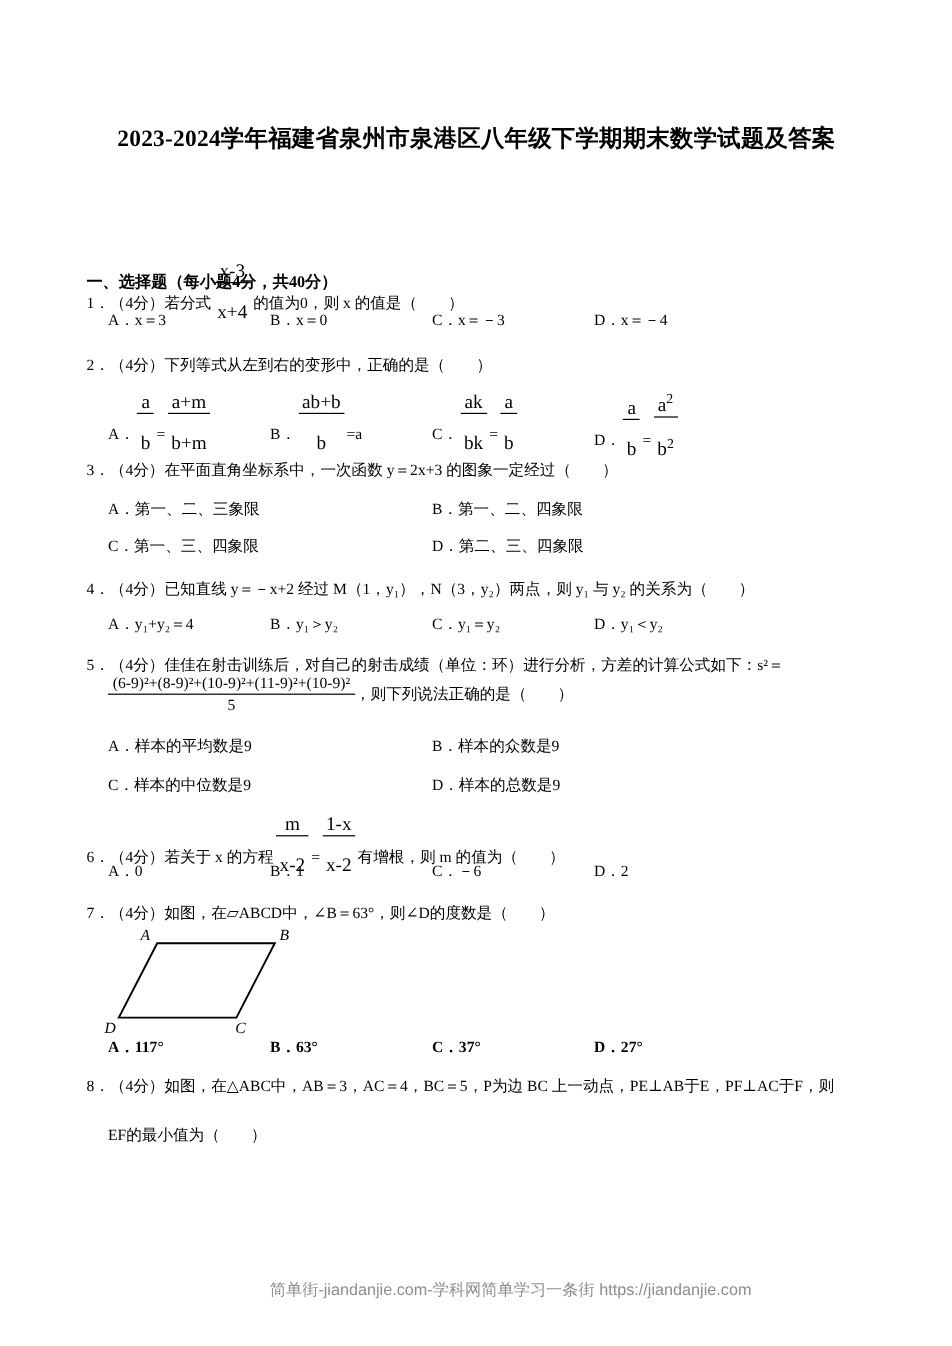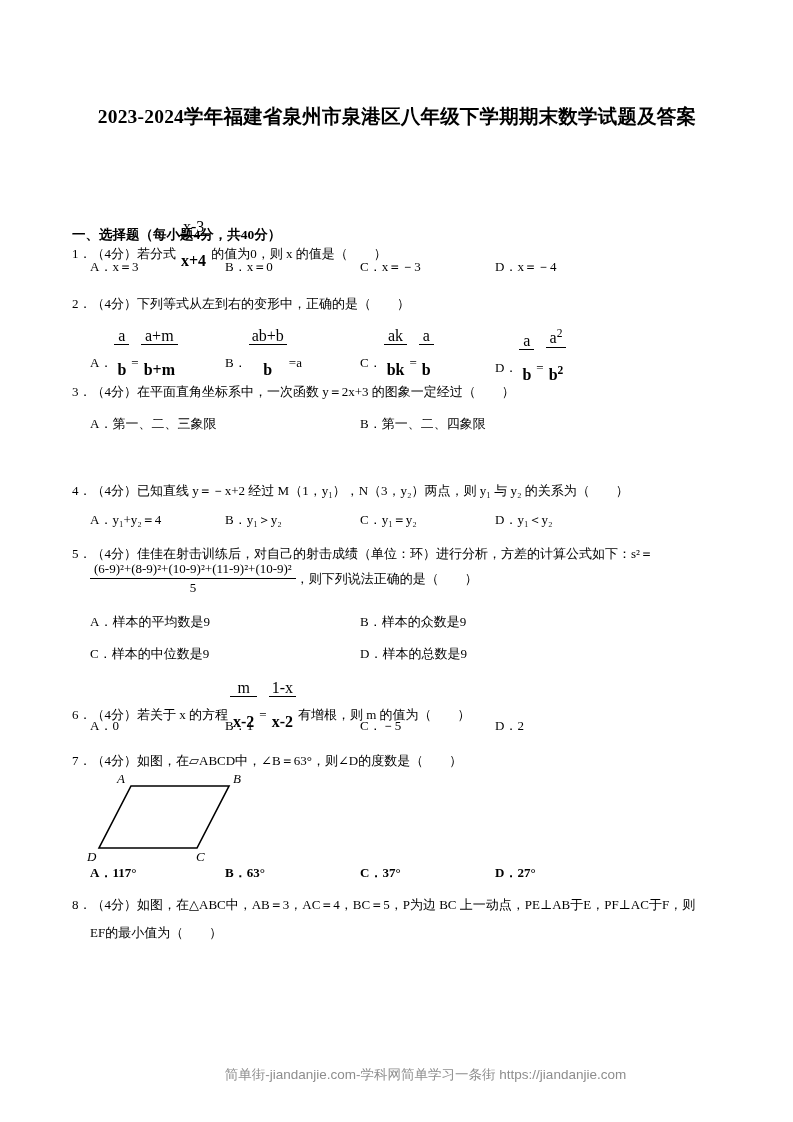"x+4" .frac .den { font-weight: bold -> none }
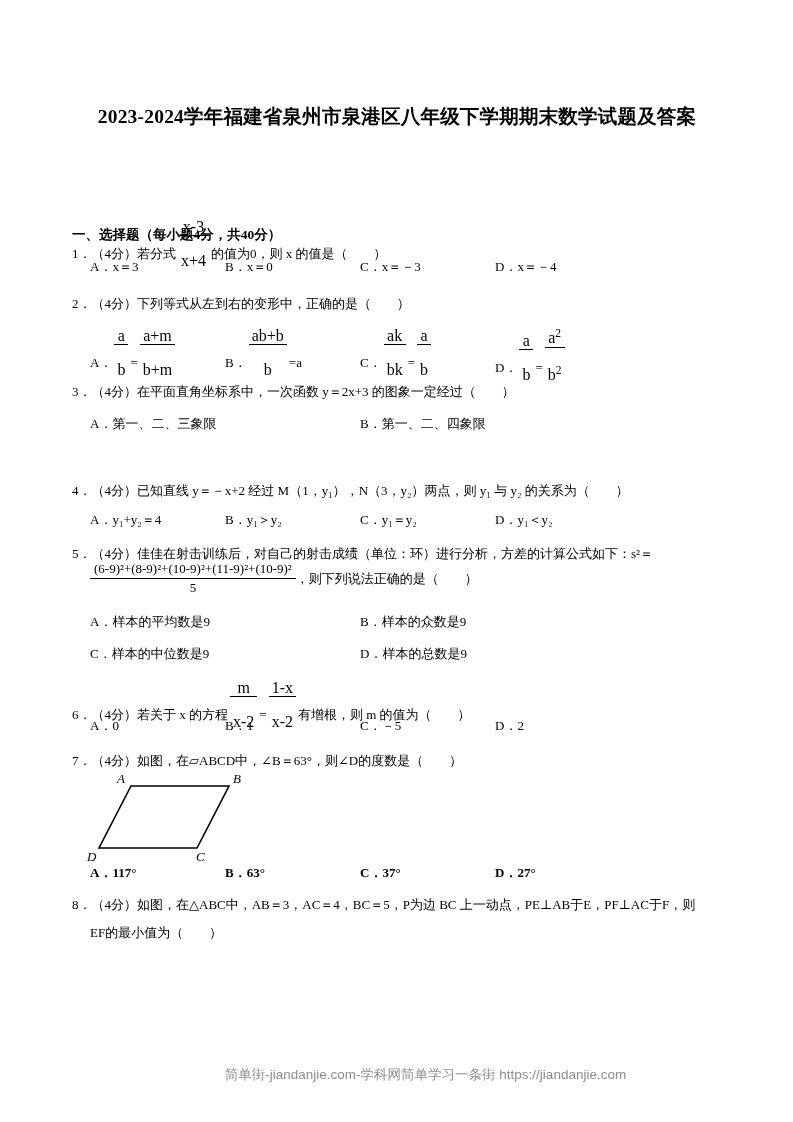"C．第一、三、四象限" div.opts { html: none -> <div> <span>C．第一、三、四象限</span> <span>D．第二、三、四象限</span> </div> }
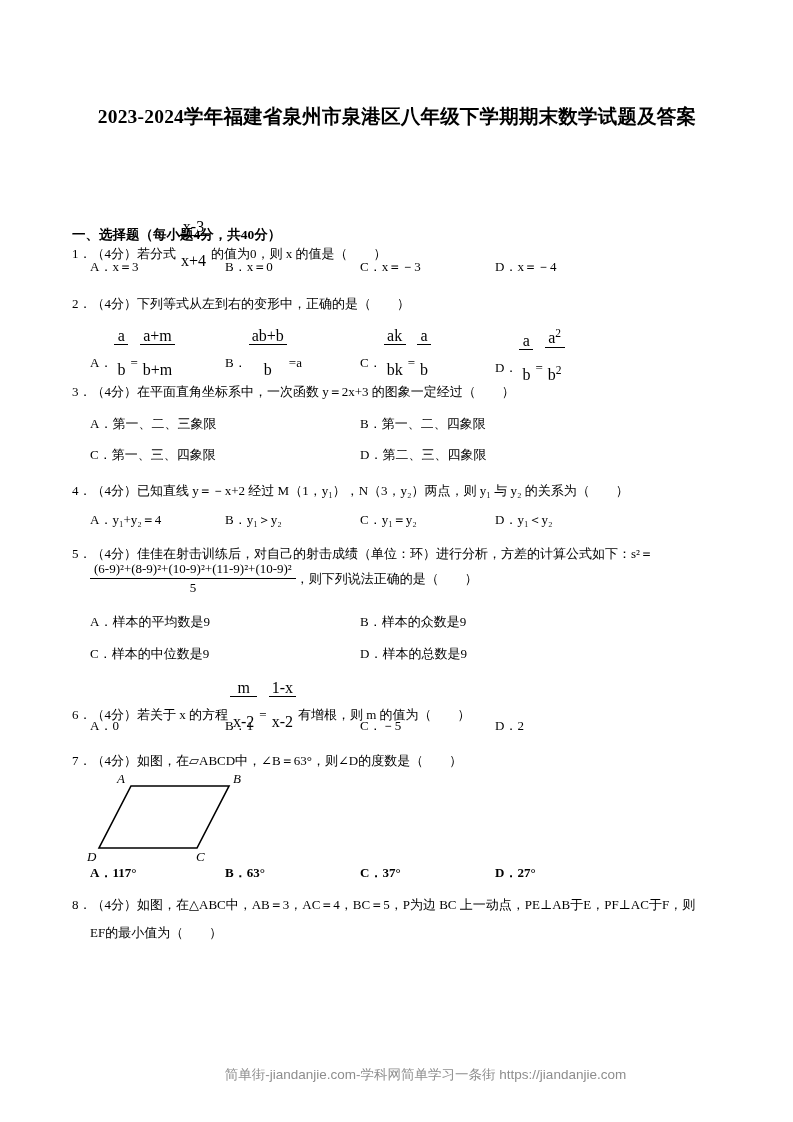"C．－5" span.opt { text: 5 -> 6 }
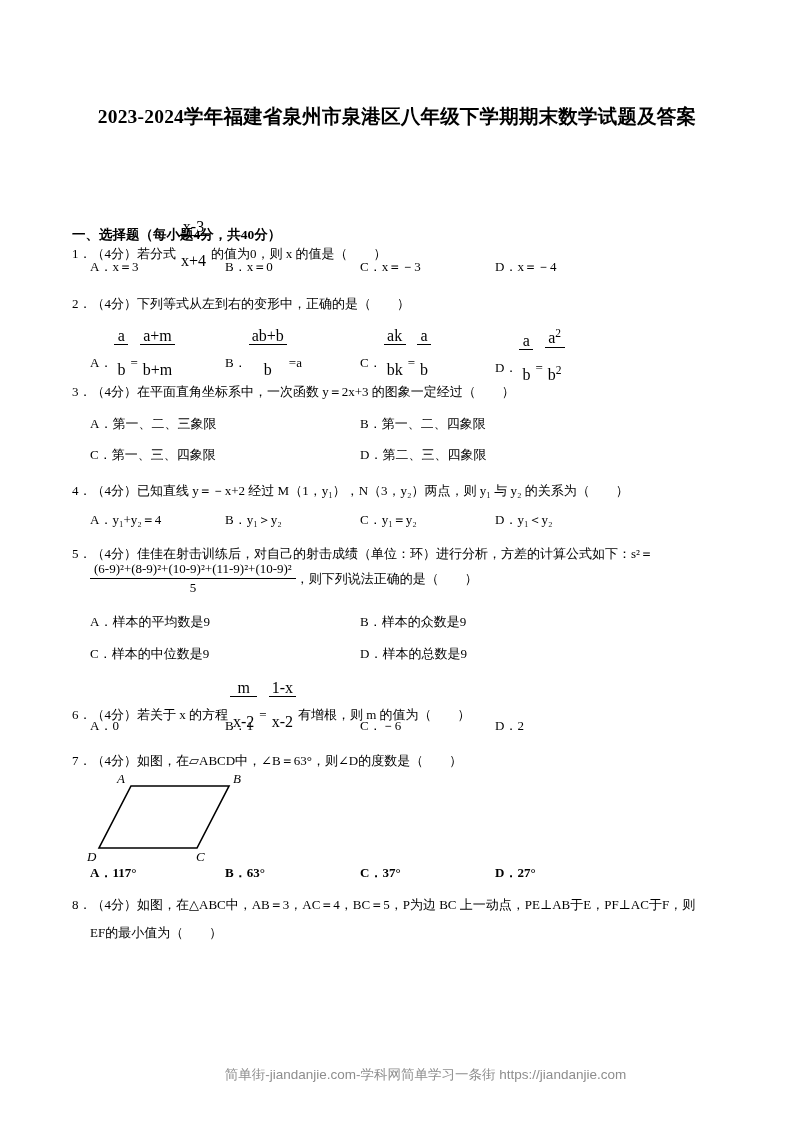"EF的最小值为（ ）" span.q-stem-indent { margin-top: 7px -> 20px }
